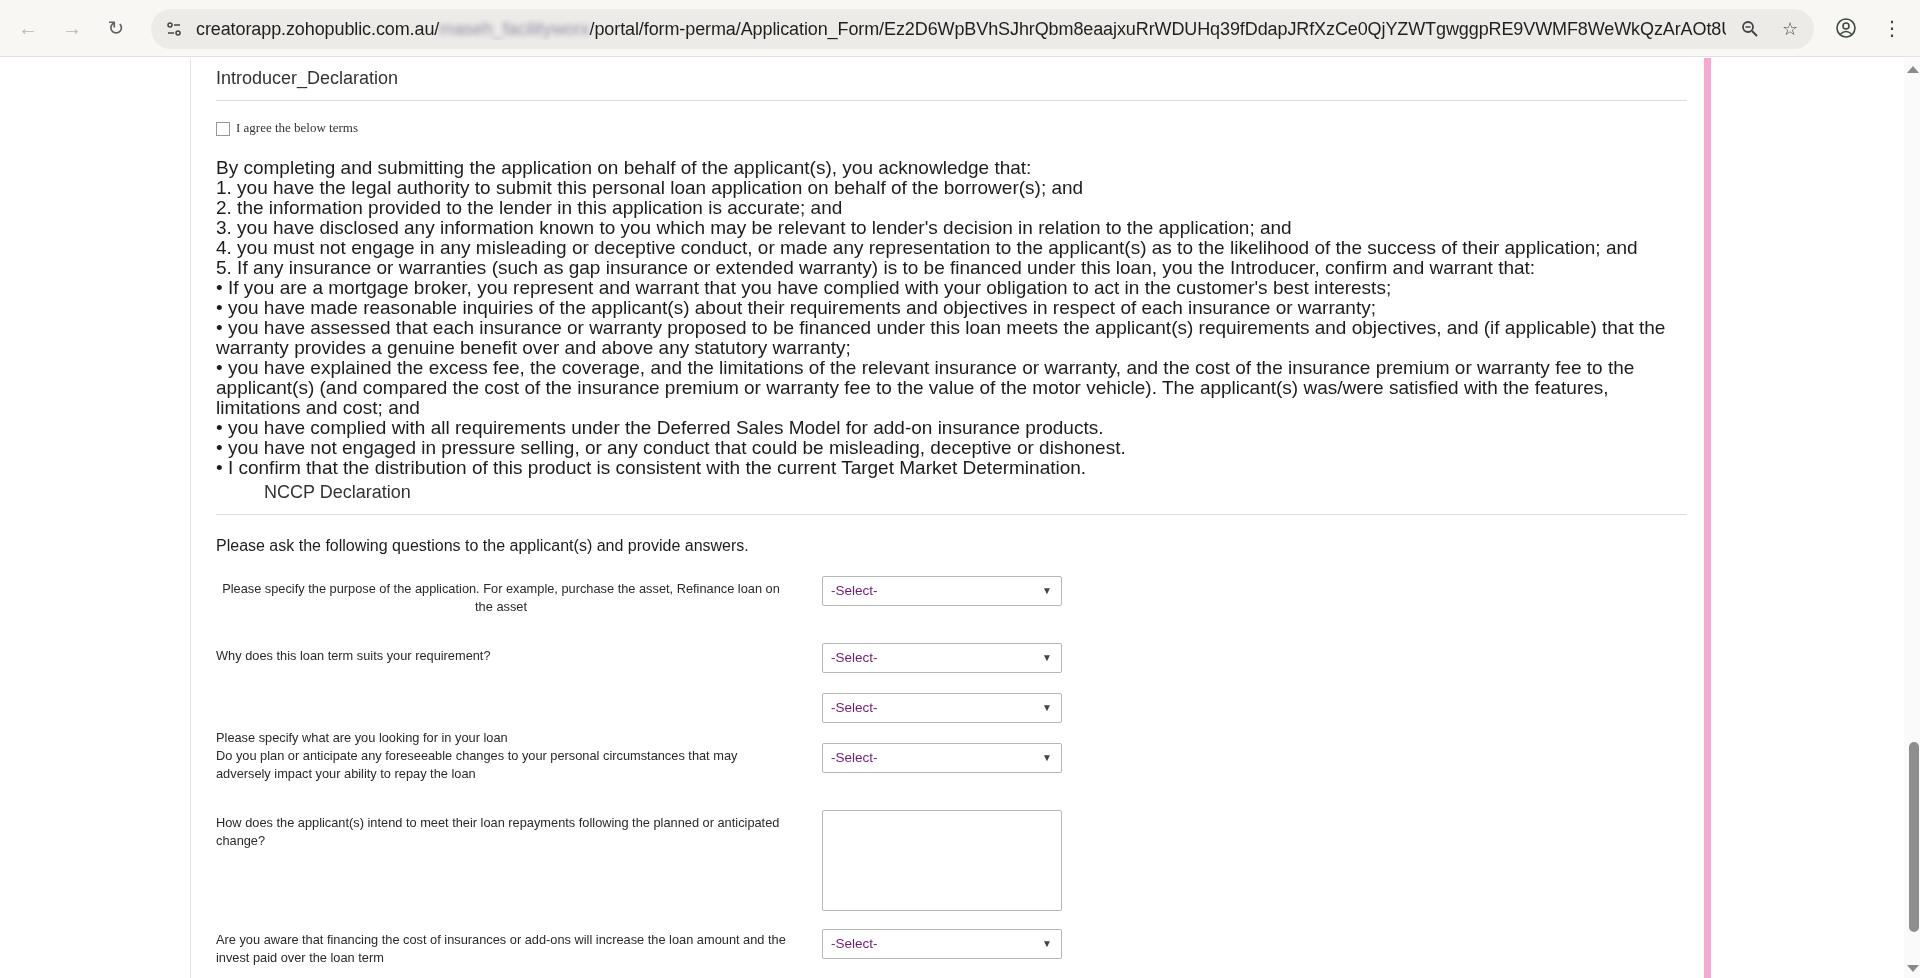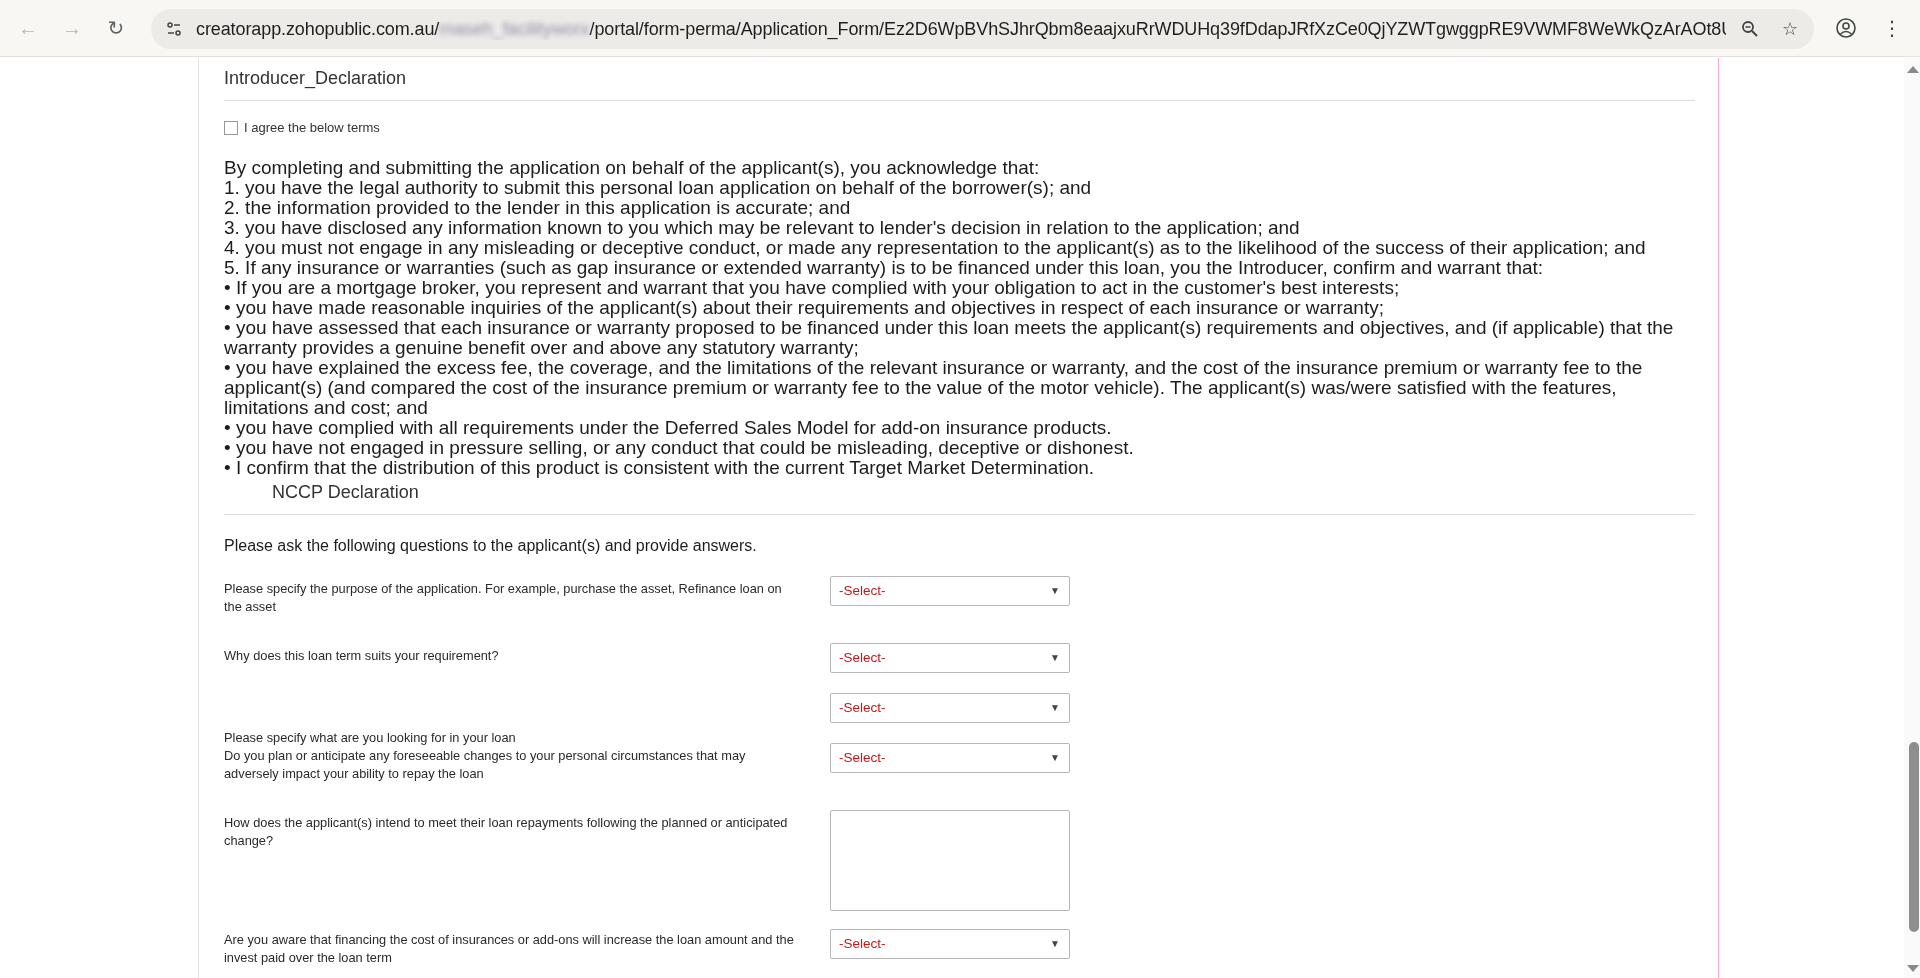"Introducer_Declaration" .card { border-right: 1px solid #f9a8d4 -> 7px solid #f9a8d4; left: 198px -> 190px }
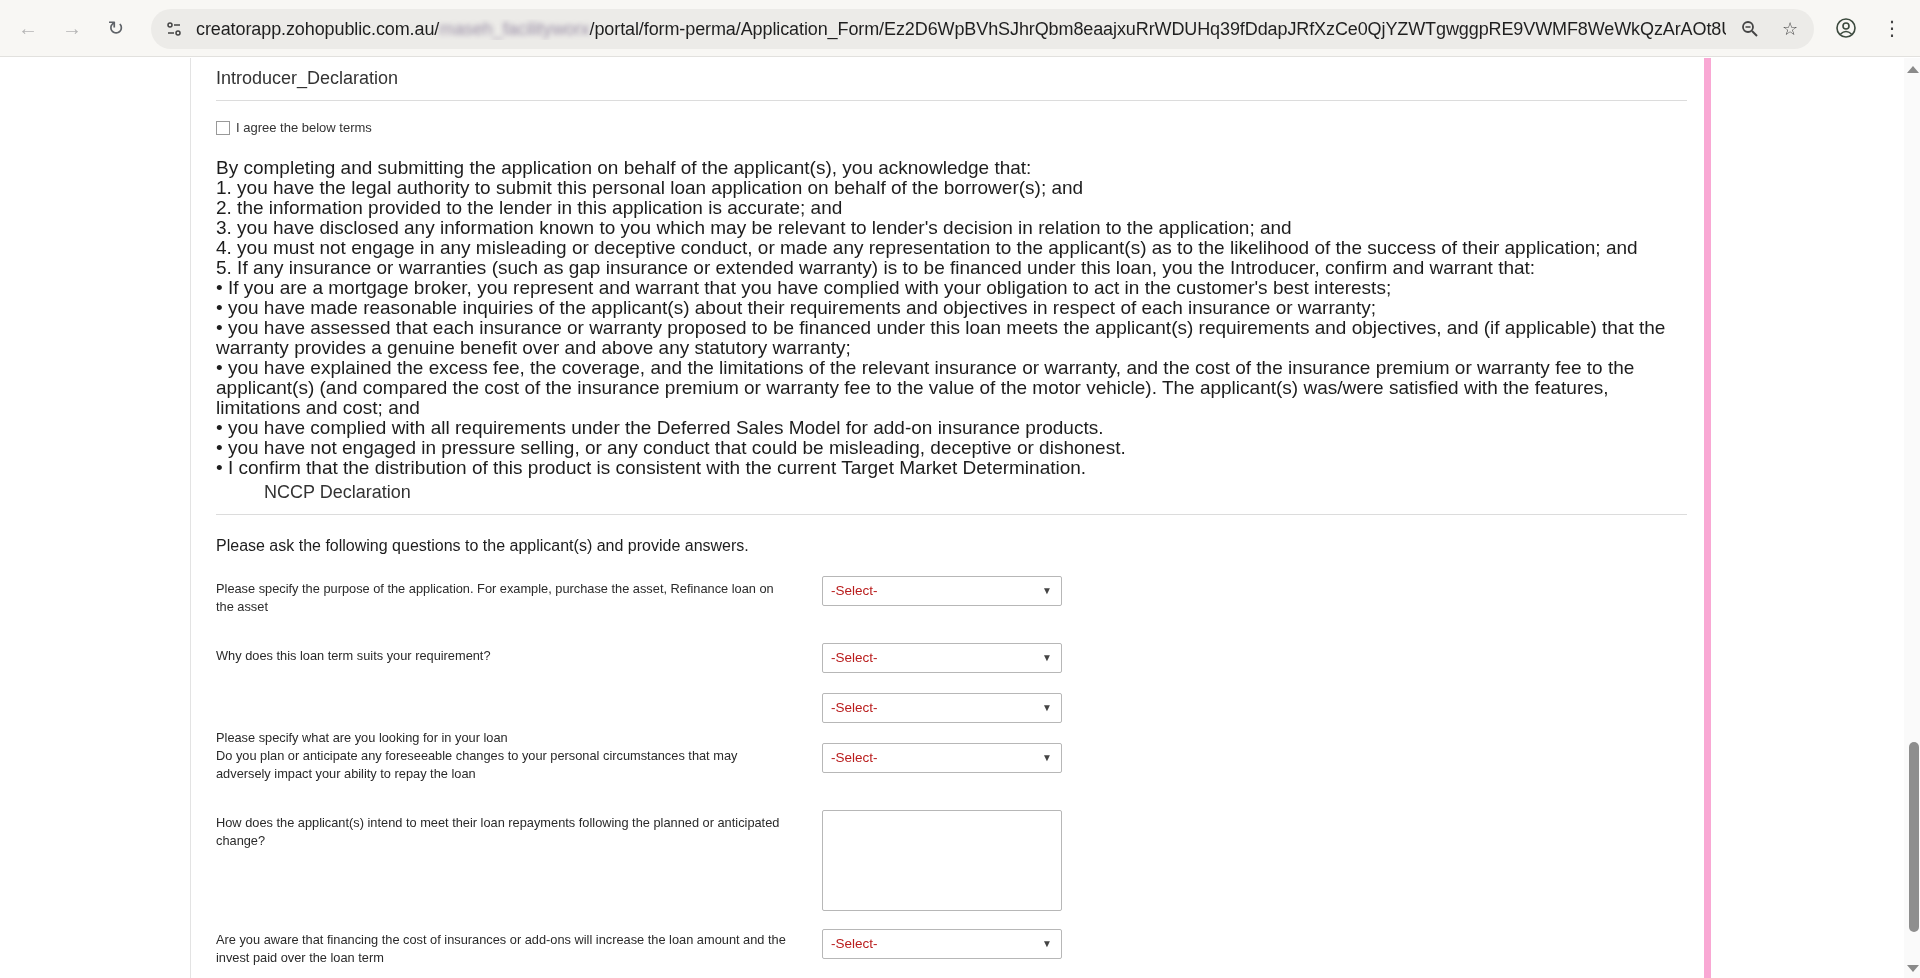"I agree the below terms" .checkbox-row { font-family: none -> Liberation Serif, serif }
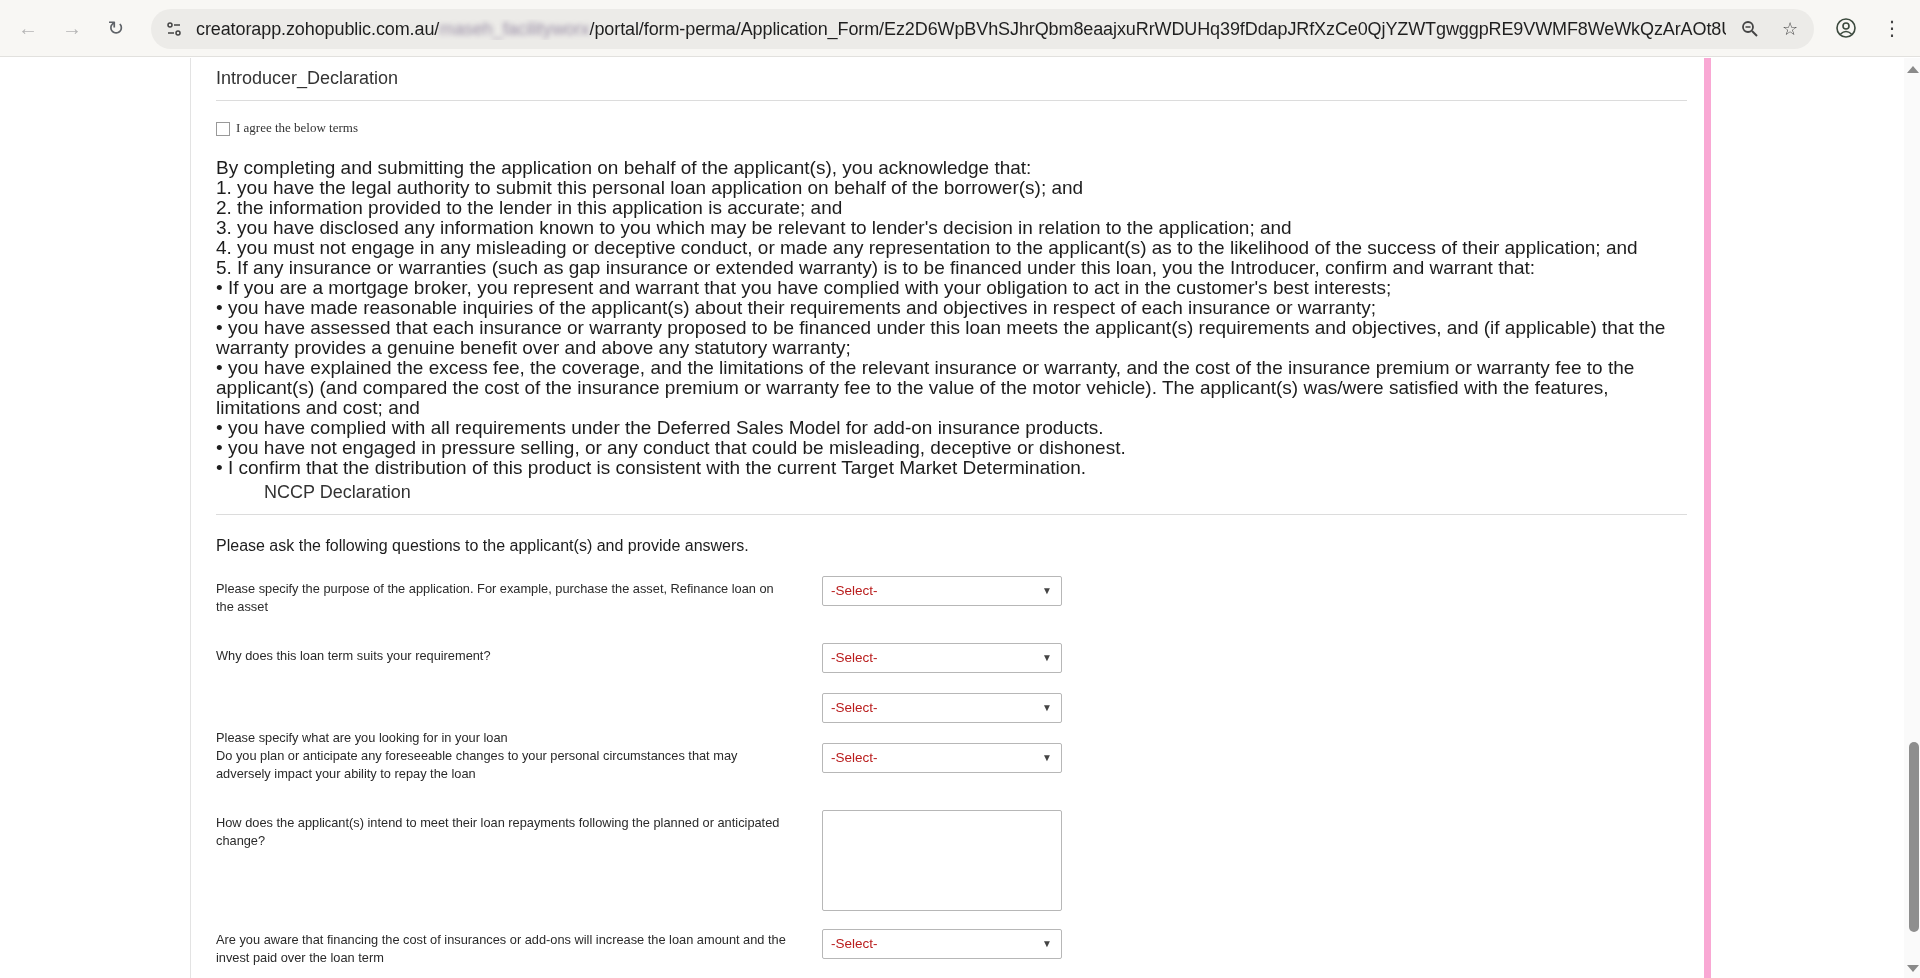"Please specify the purpose of" div.q-label { text-align: none -> center }
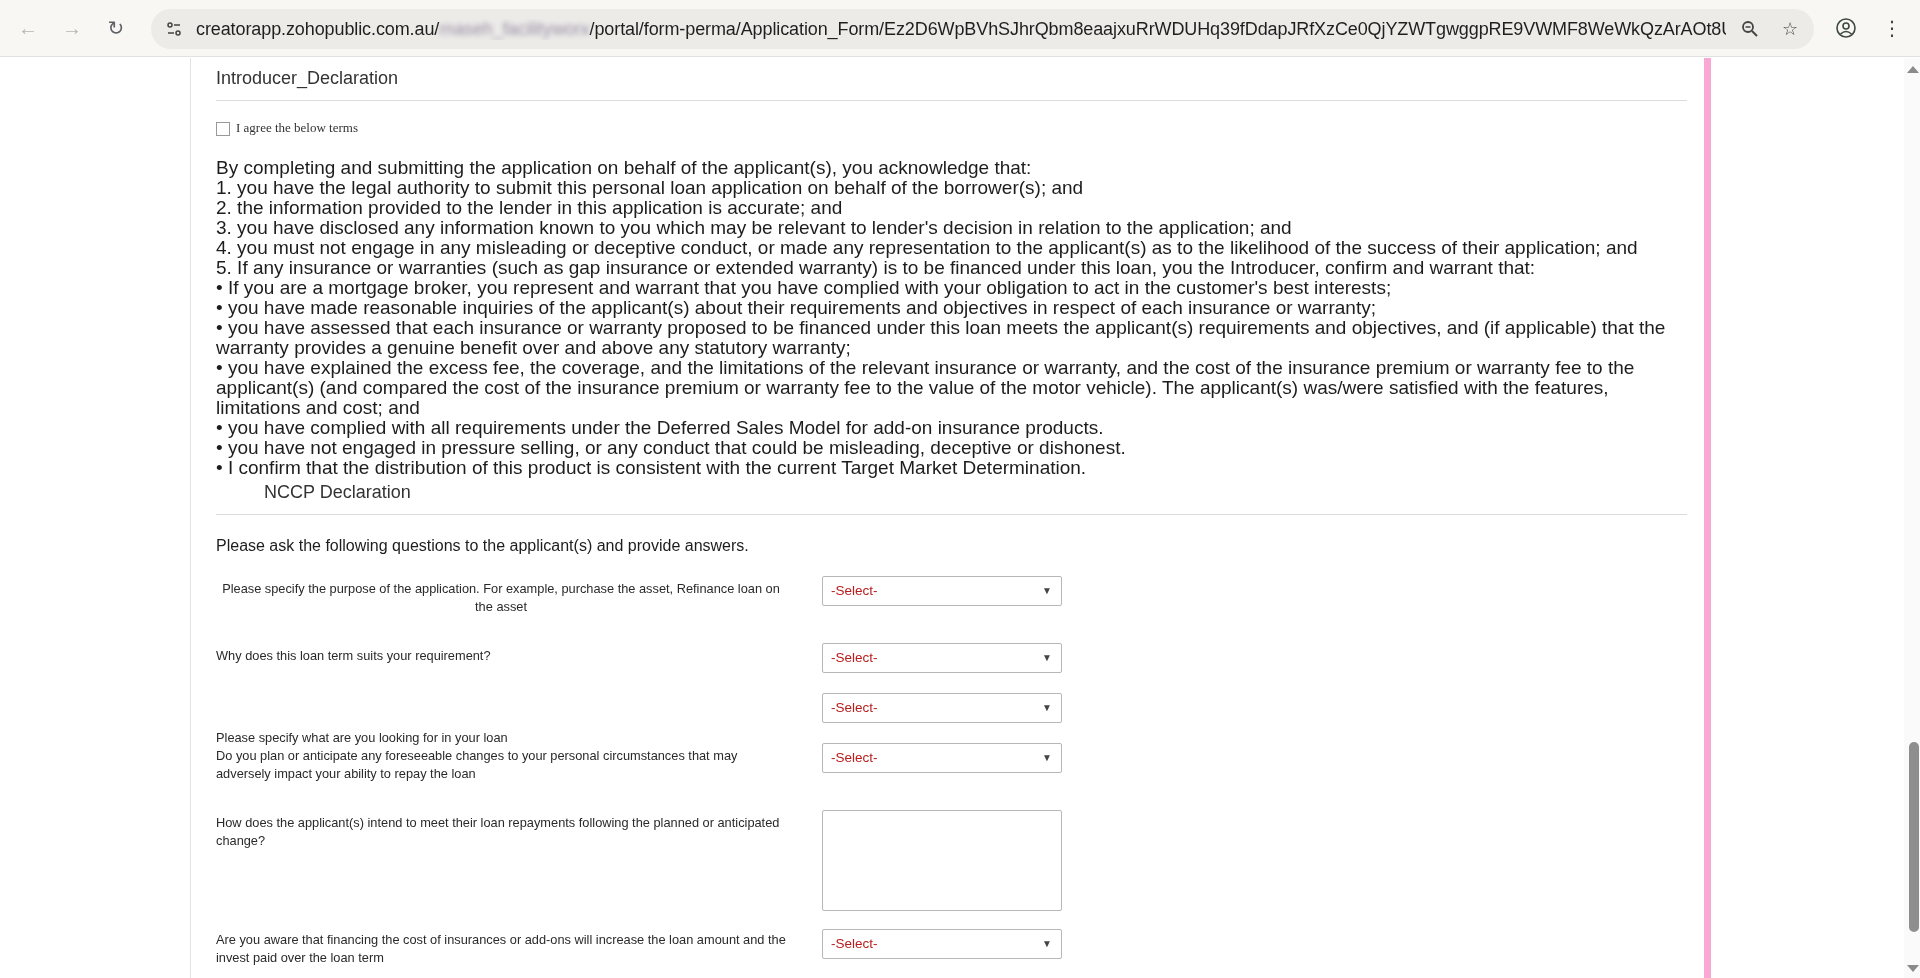"-Select-" .select .placeholder { color: #b91c1c -> #701a75 }
